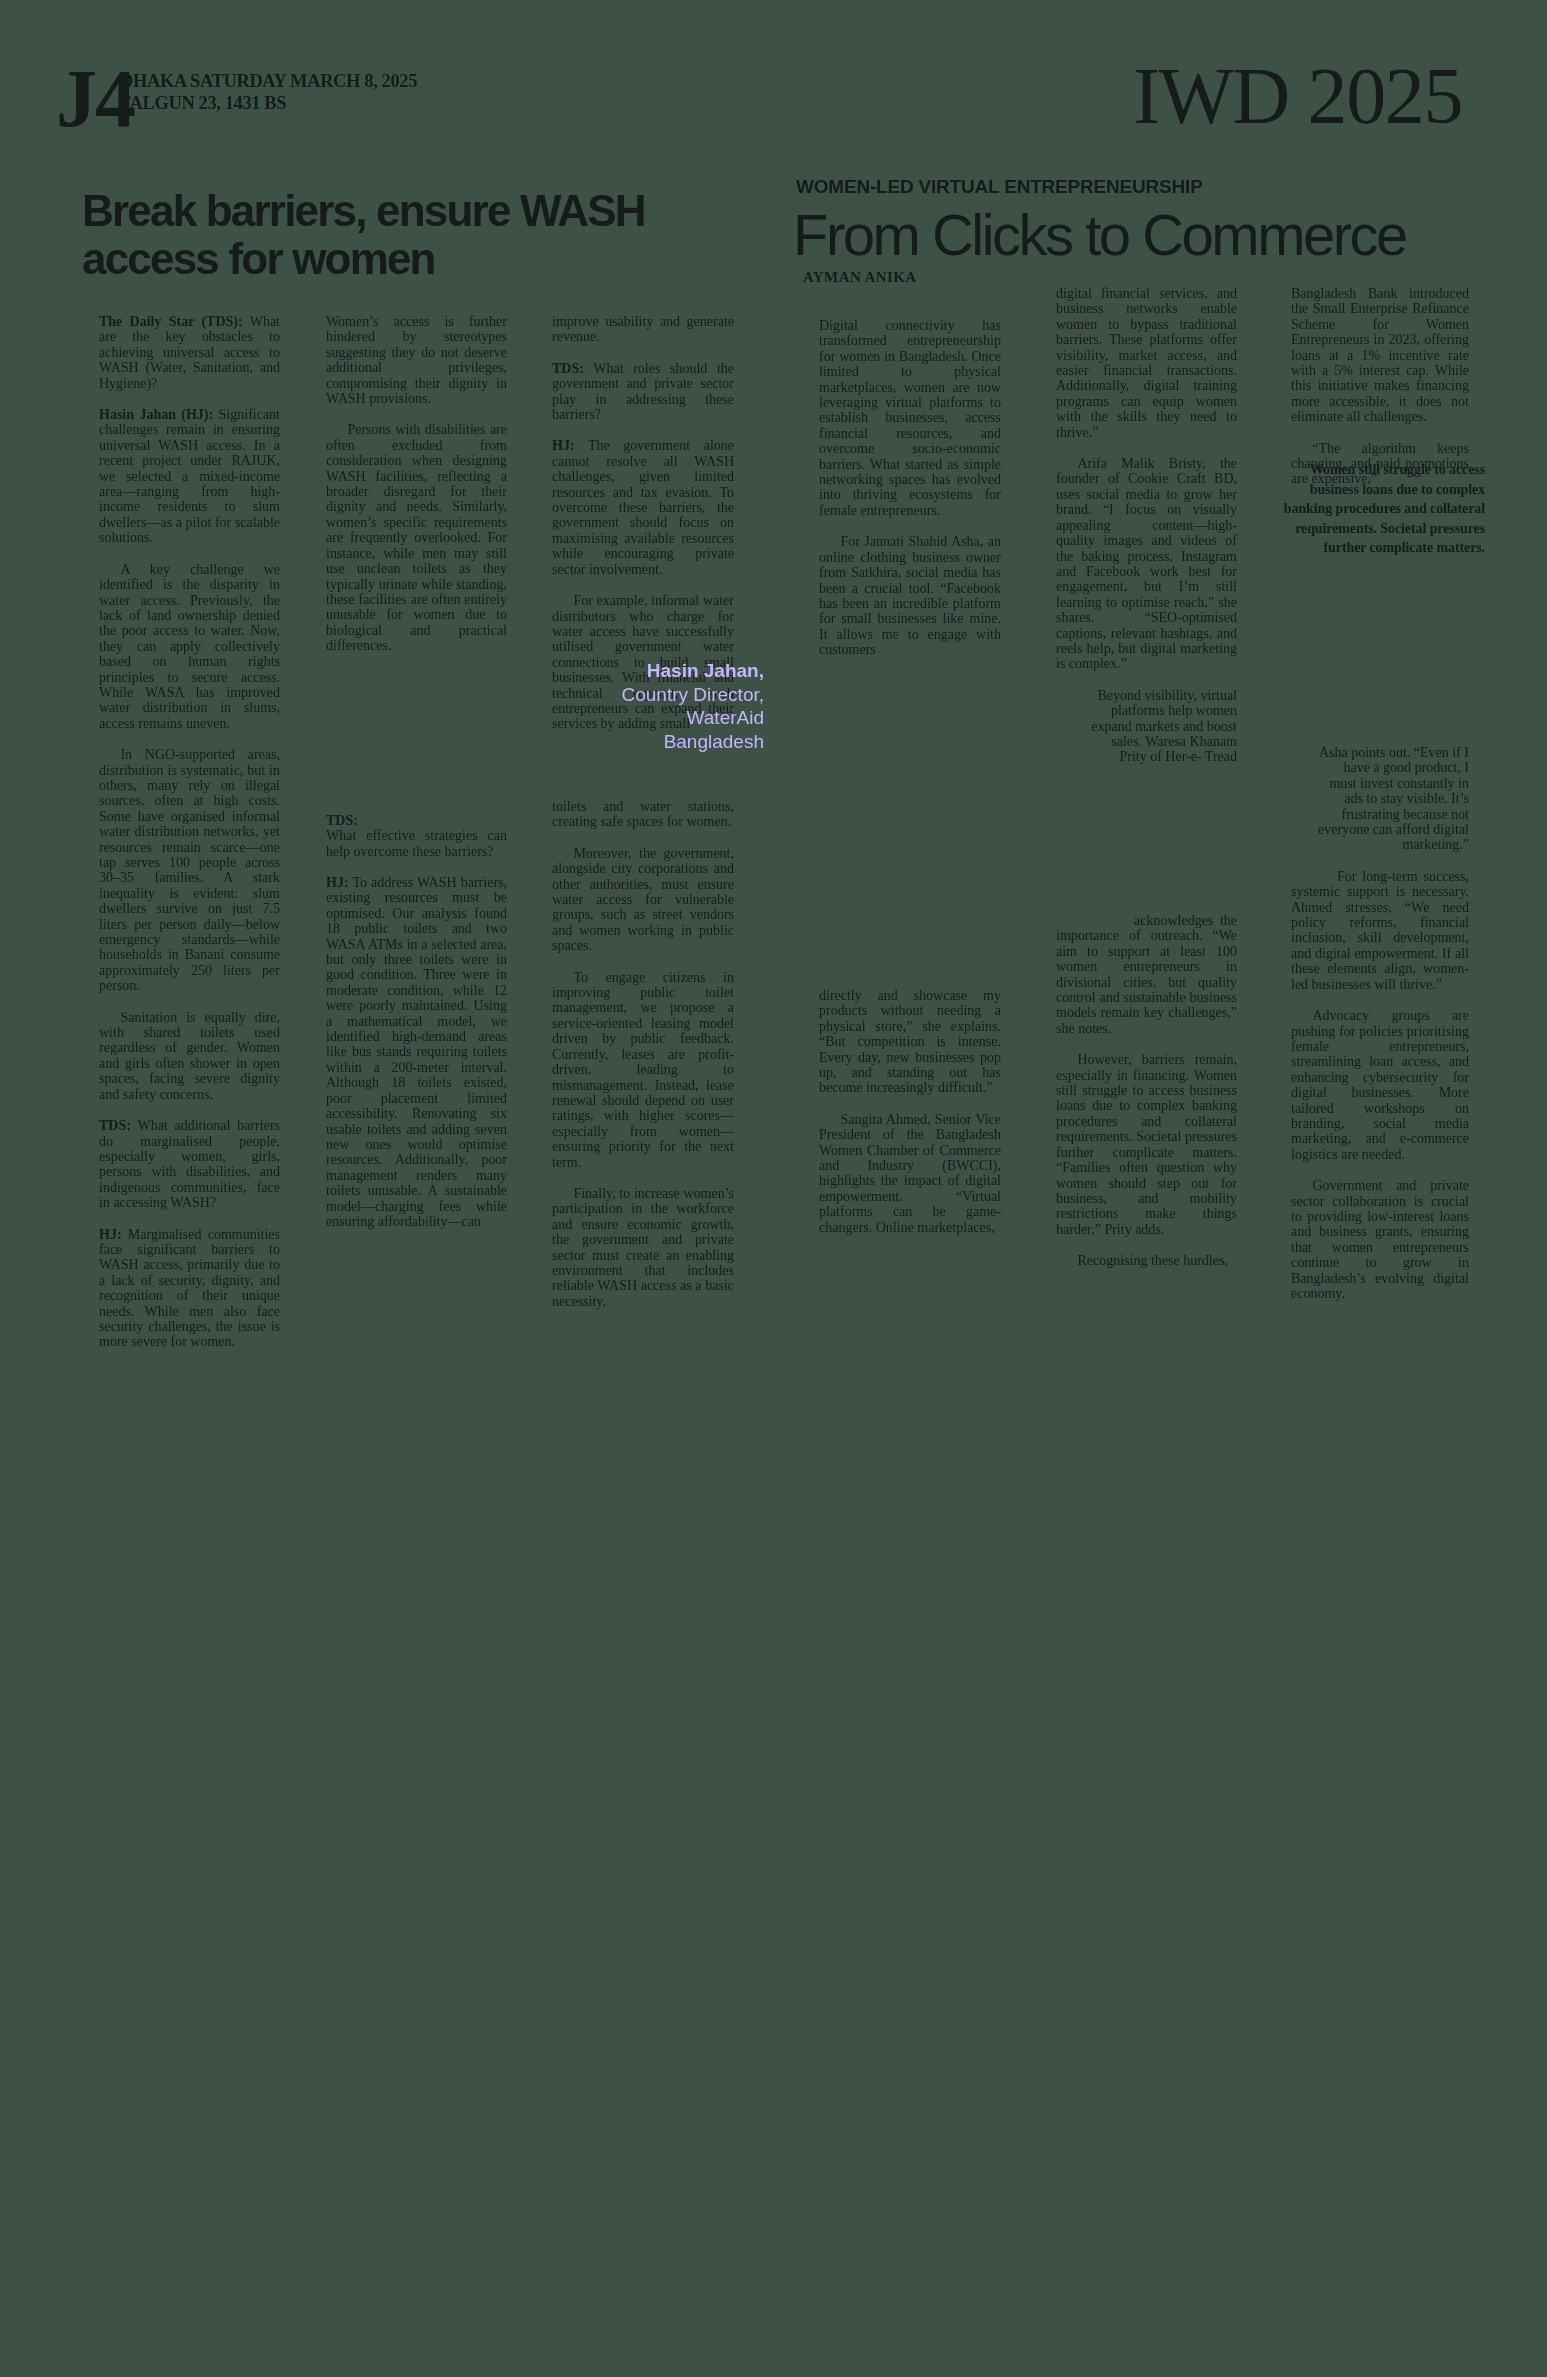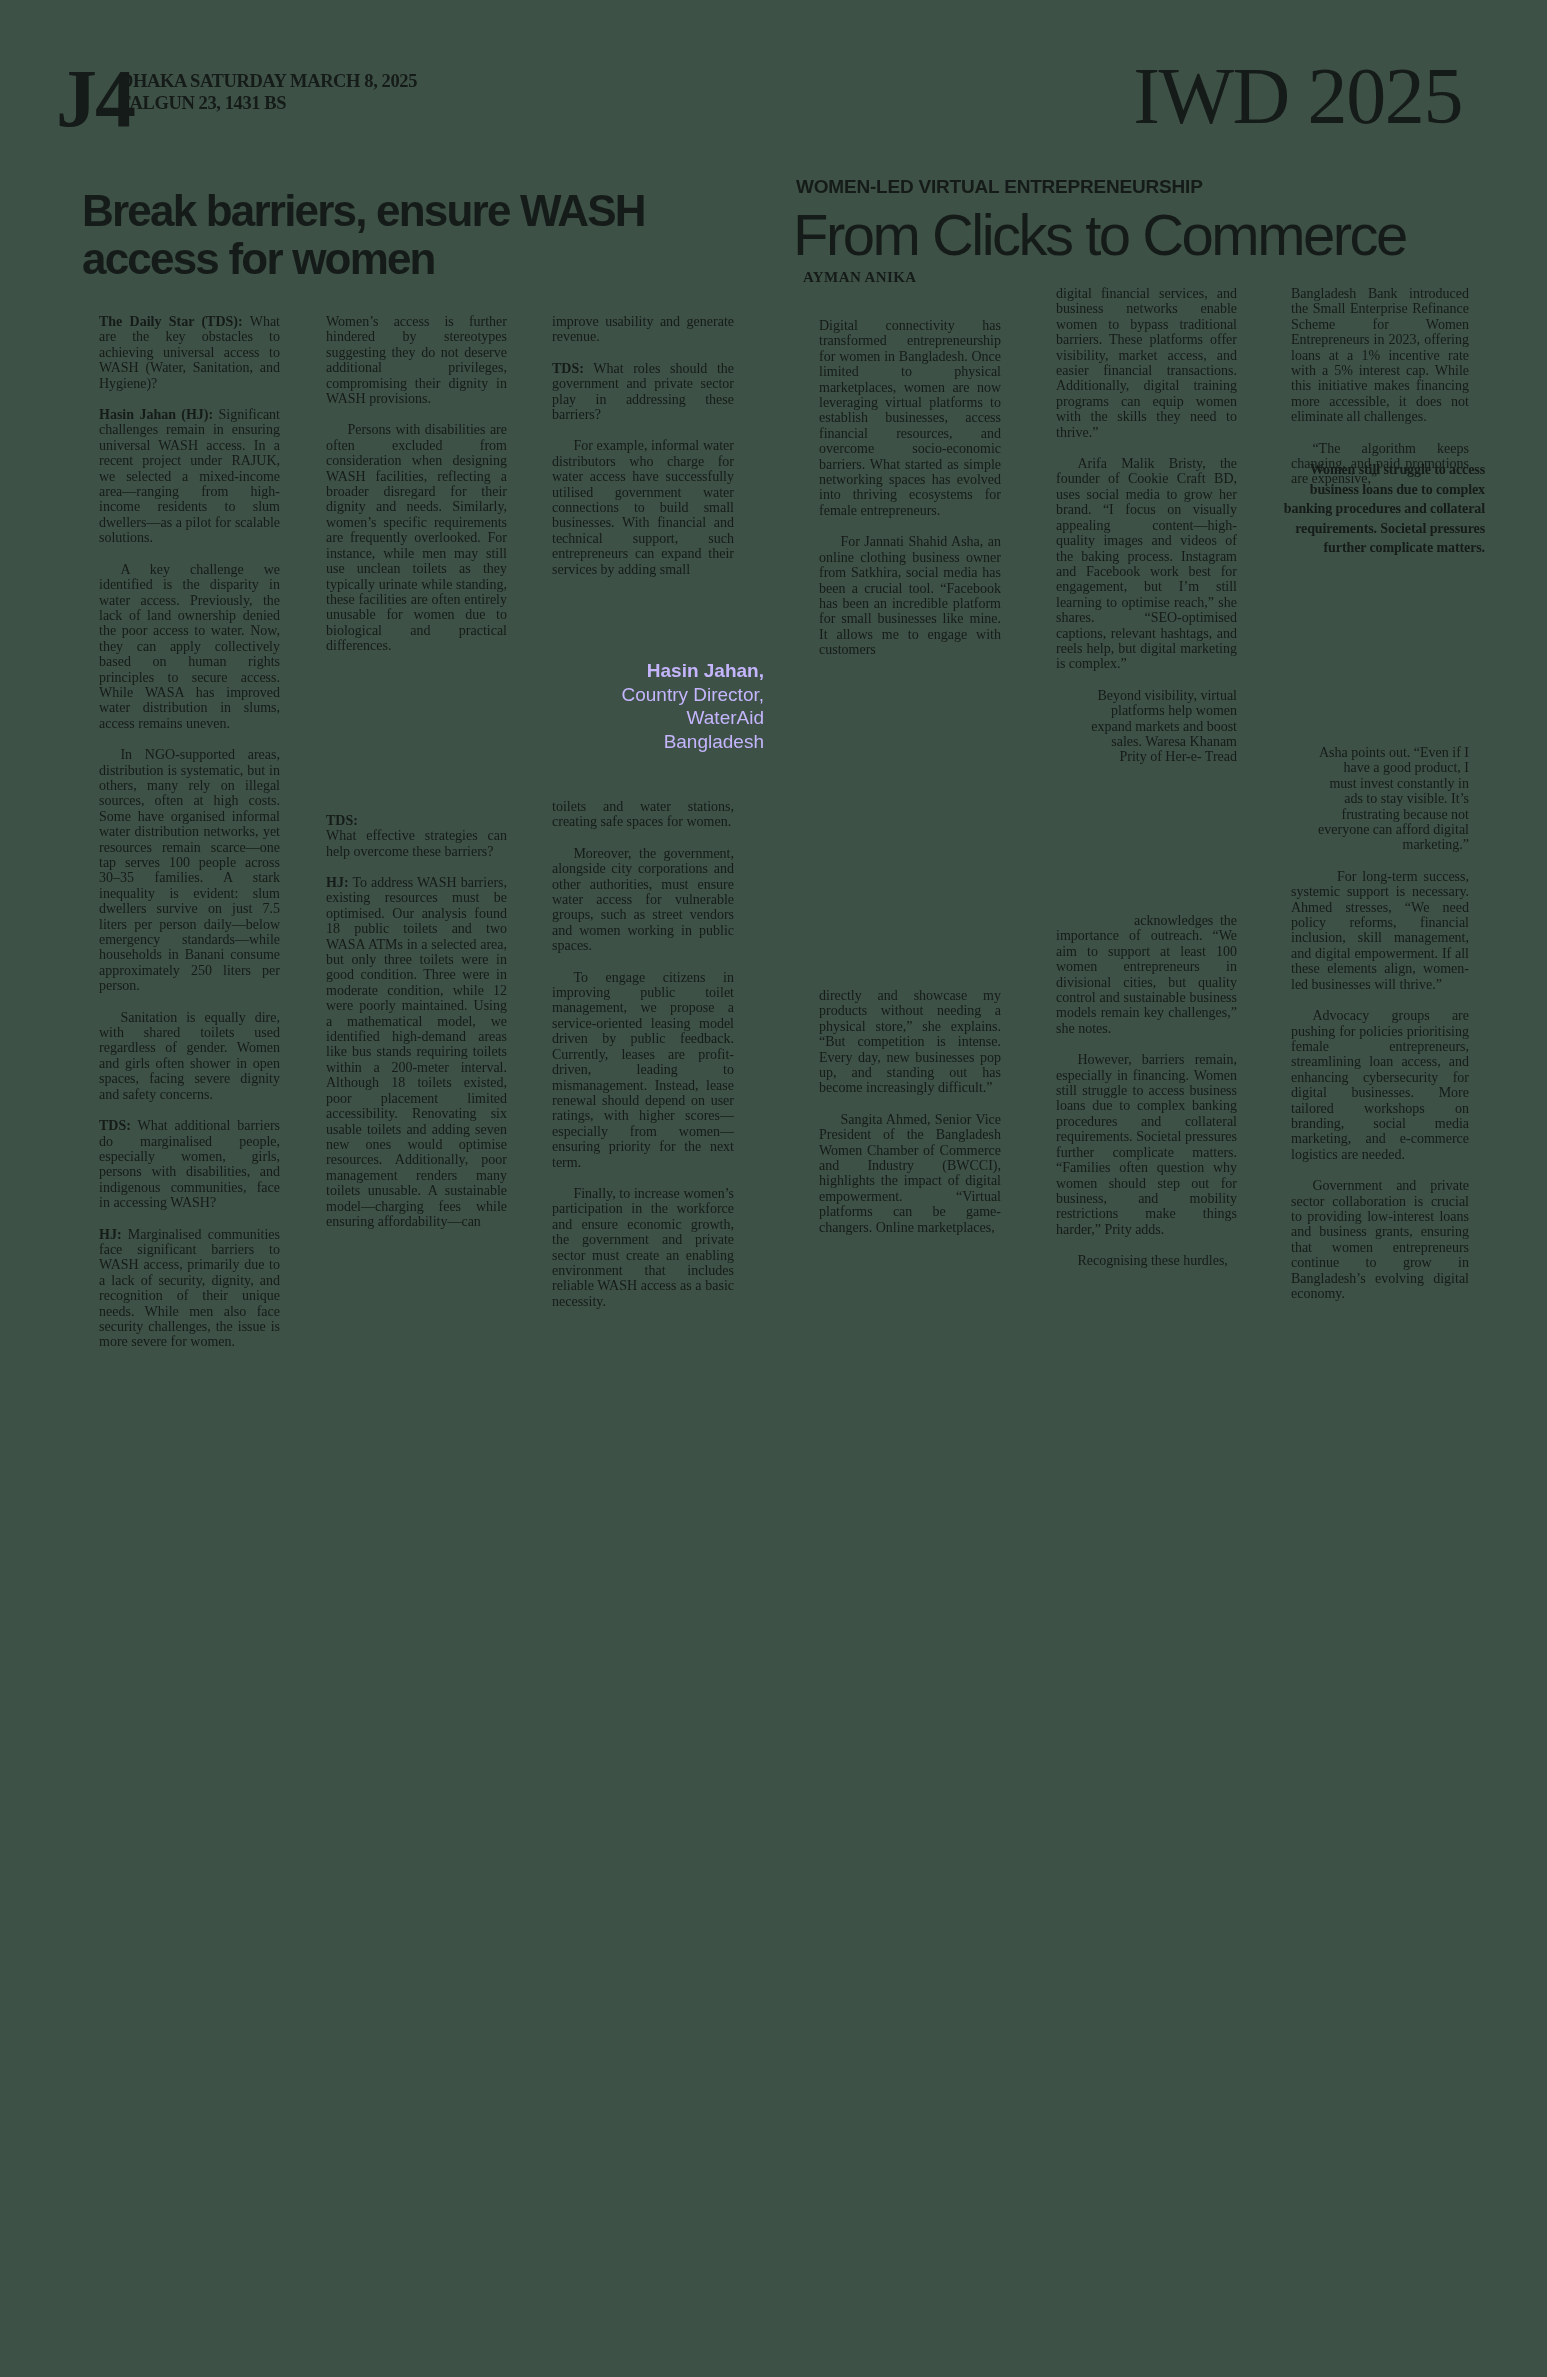"HJ: The government alone cannot" p.para { html: none -> <p><span>HJ:</span> The government alone cannot resolve all WASH challenges, given limited resources and tax evasion. To overcome these barriers, the government should focus on maximising available resources while encouraging private sector involvement.</p> }
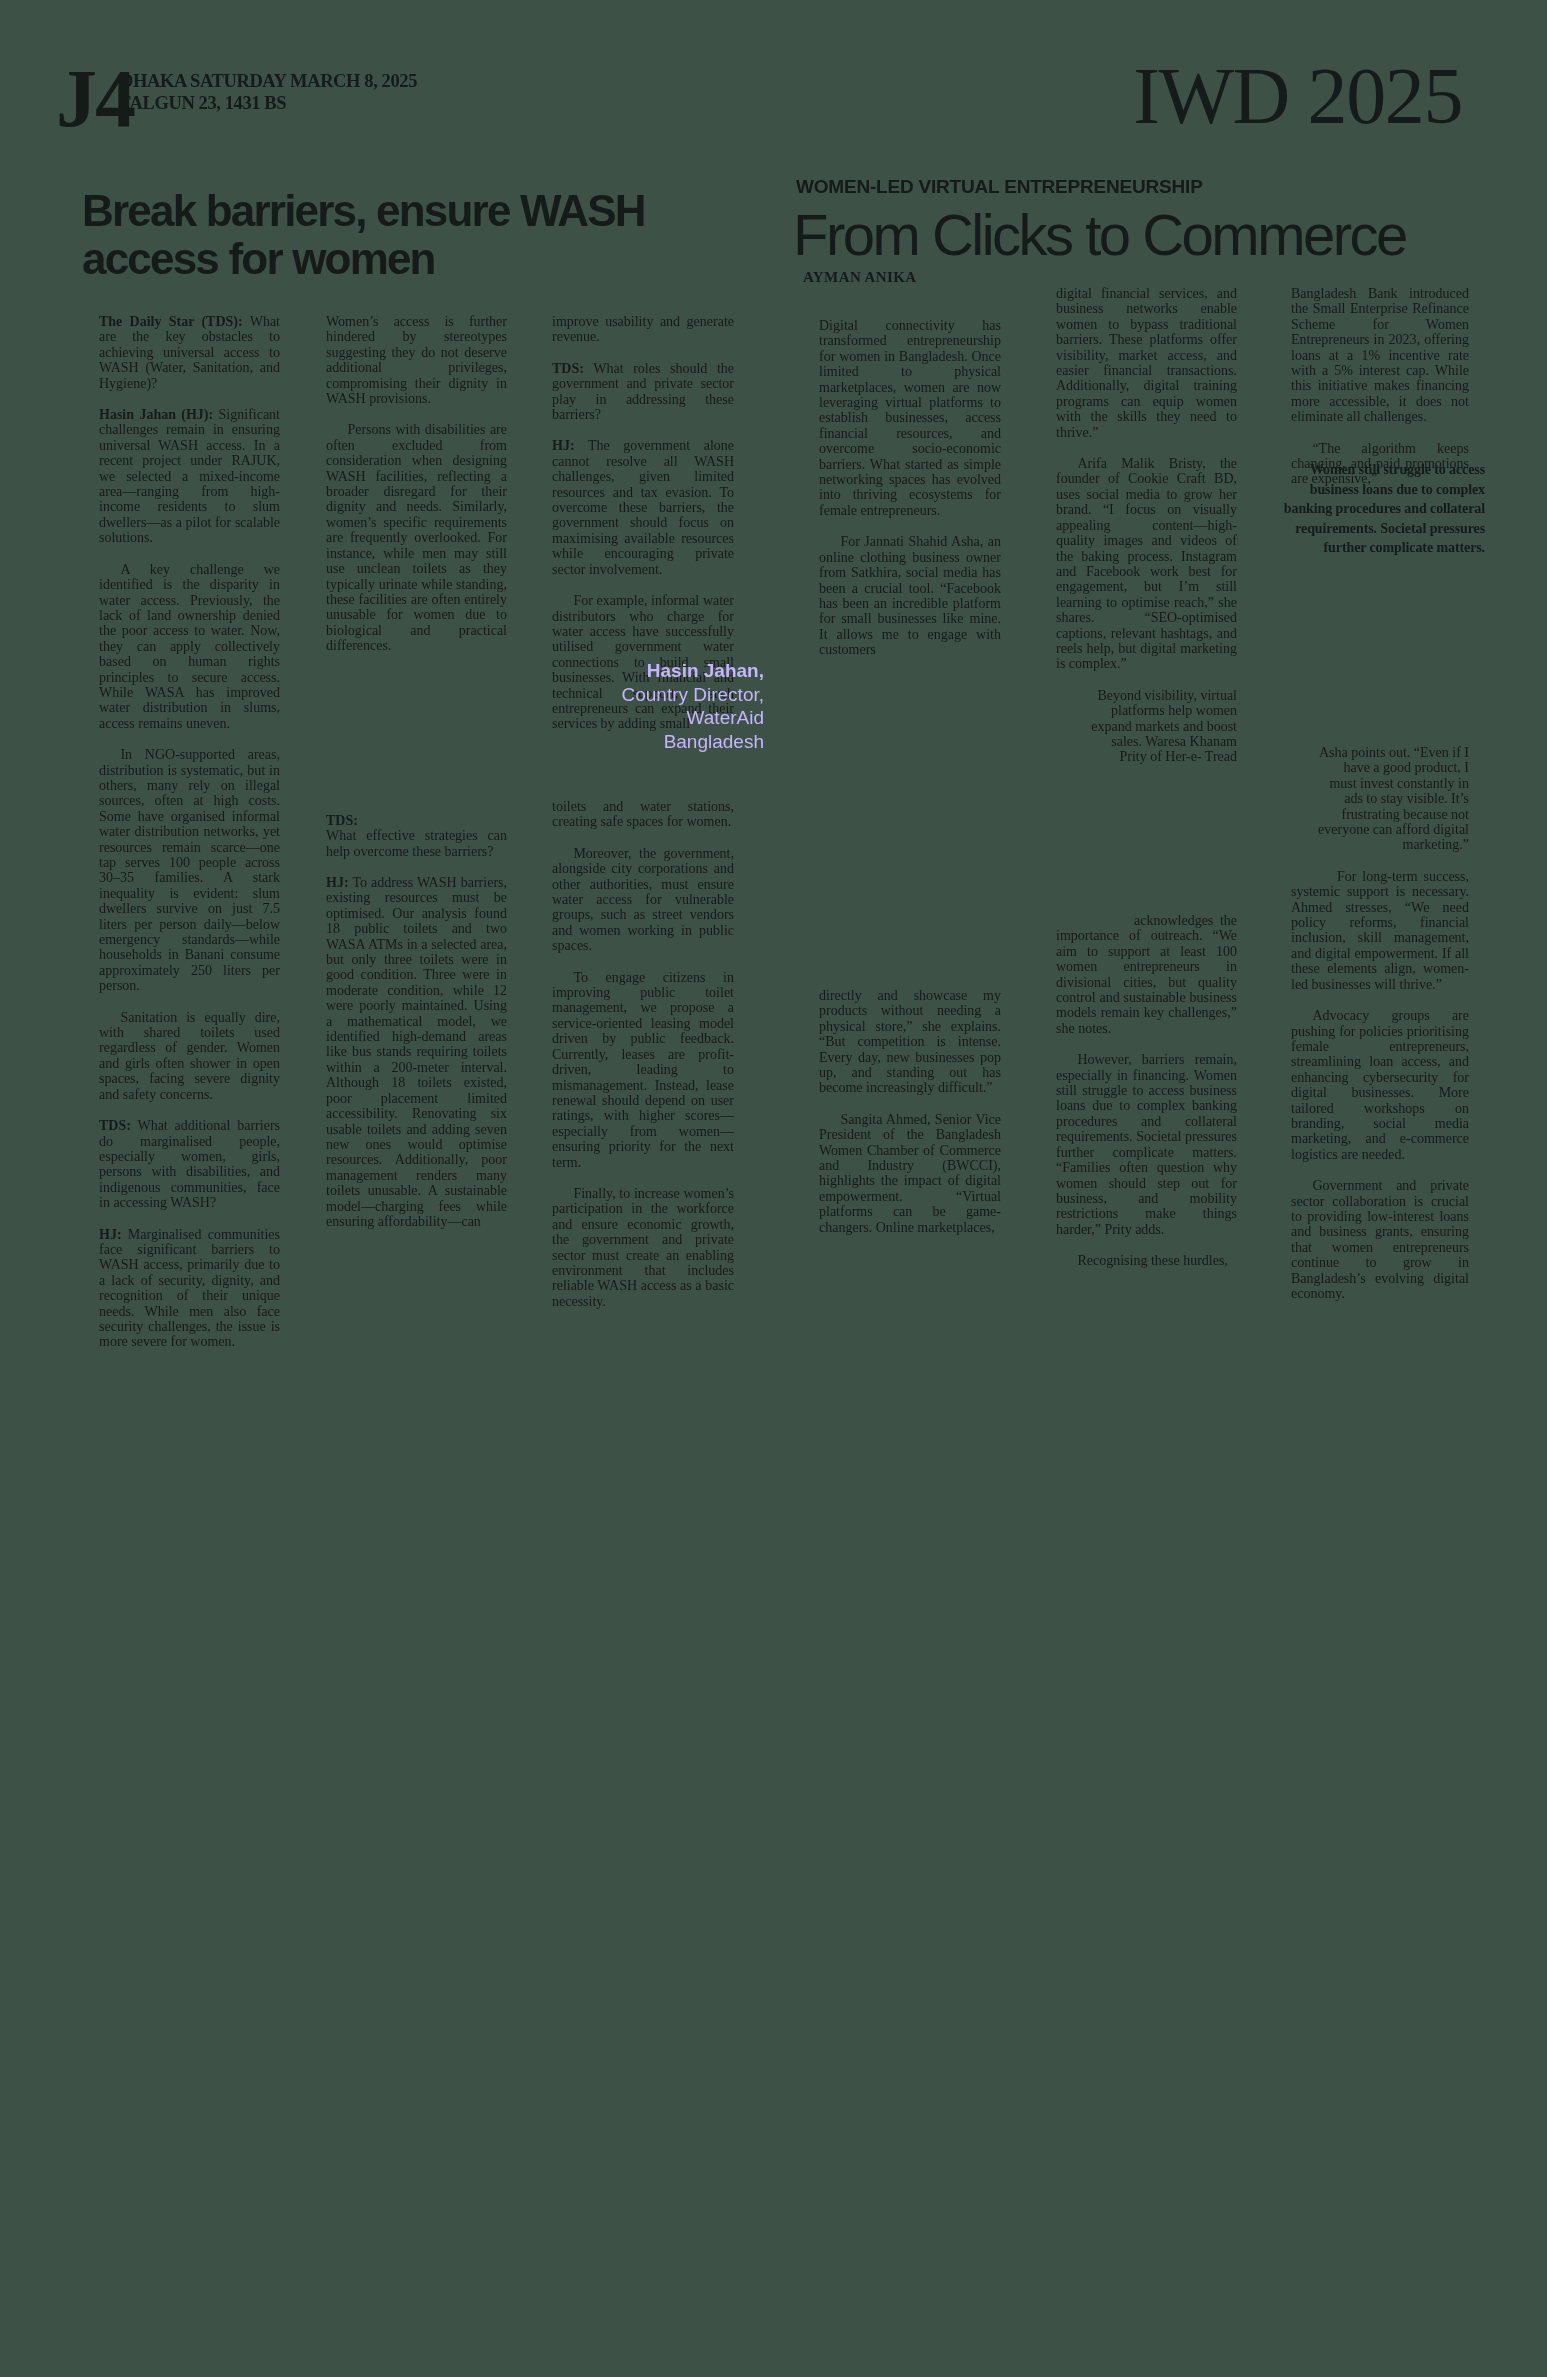"For long-term success, systemic support" p.para { text: management -> development }
